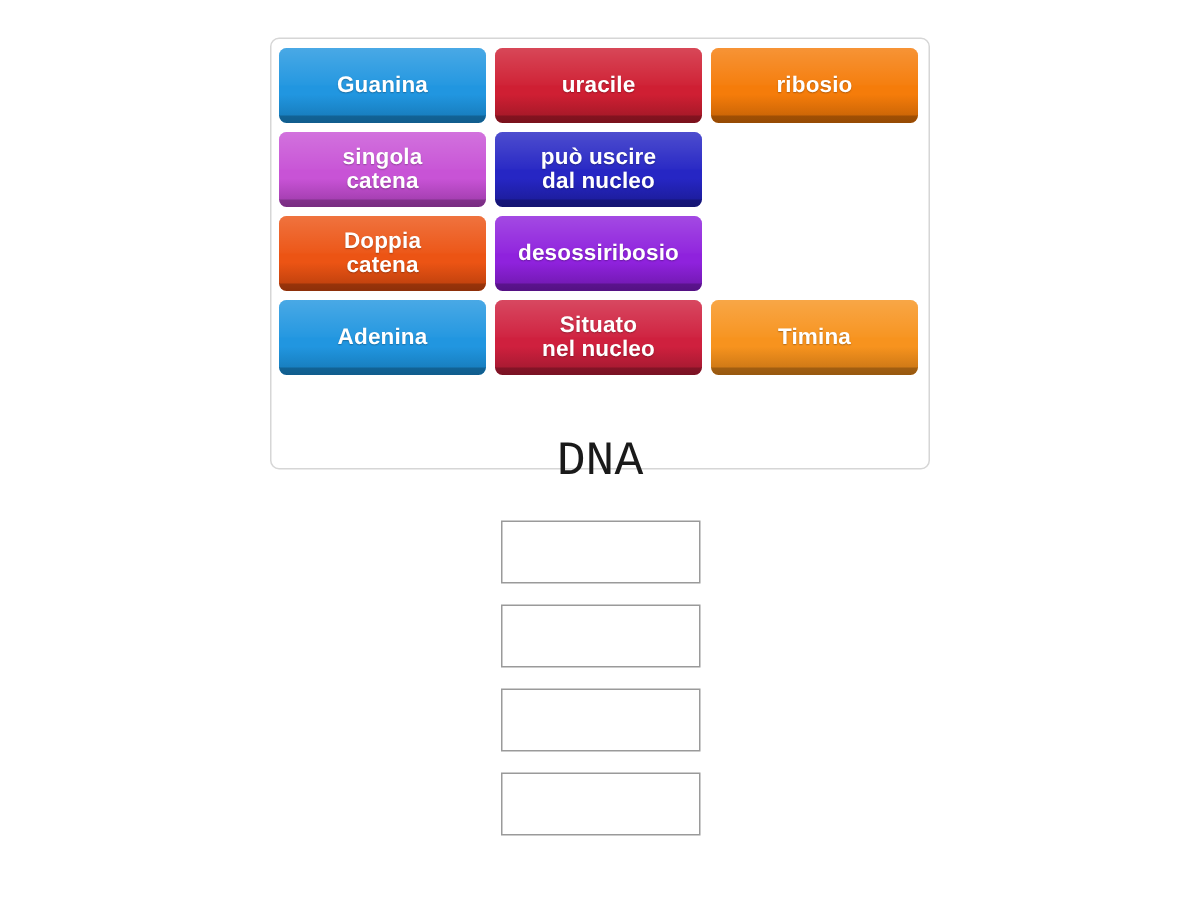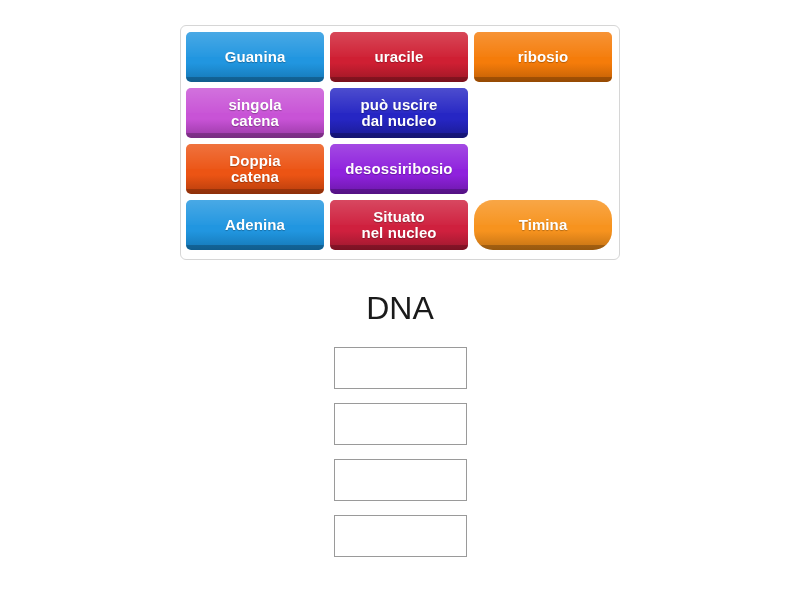"Guanina" #tile-tray { height: 235px -> 288px }
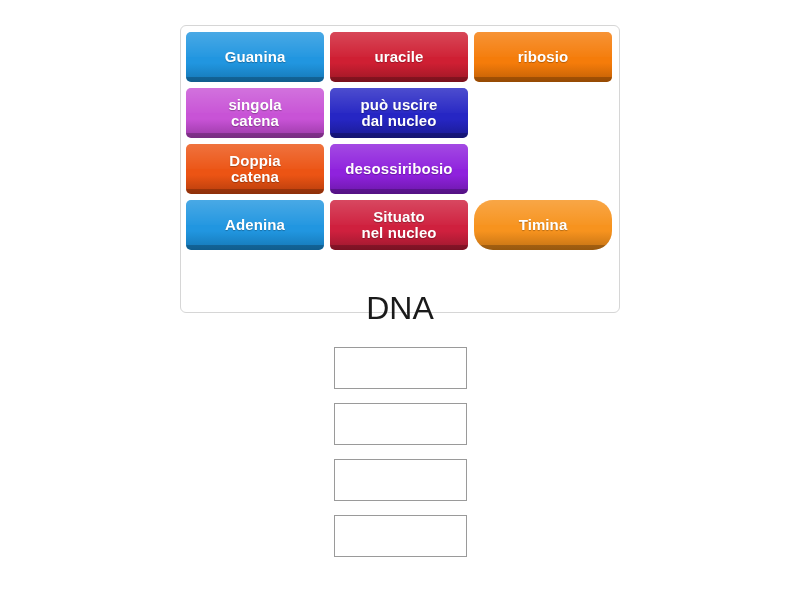"Timina" div.tile { border-radius: 19px -> none }
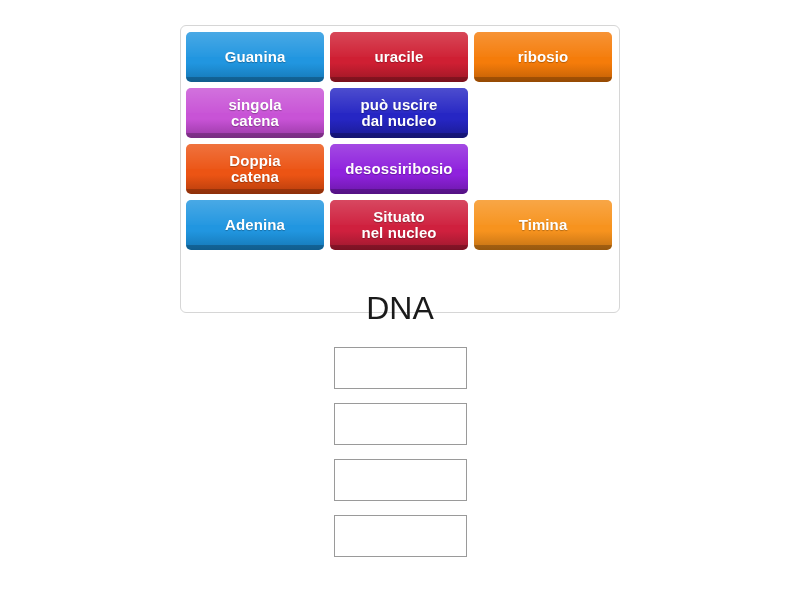"DNA" .column-title { font-family: none -> Liberation Mono, monospace }
